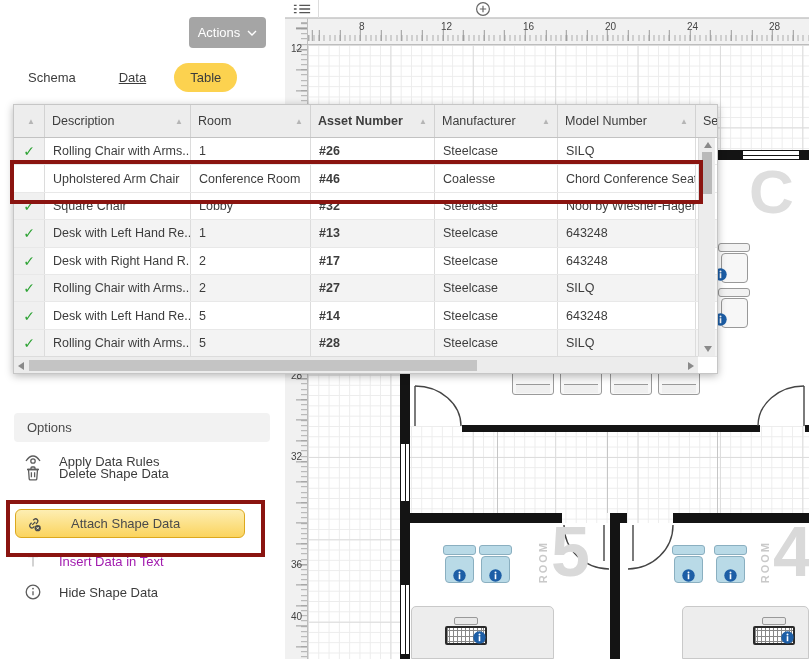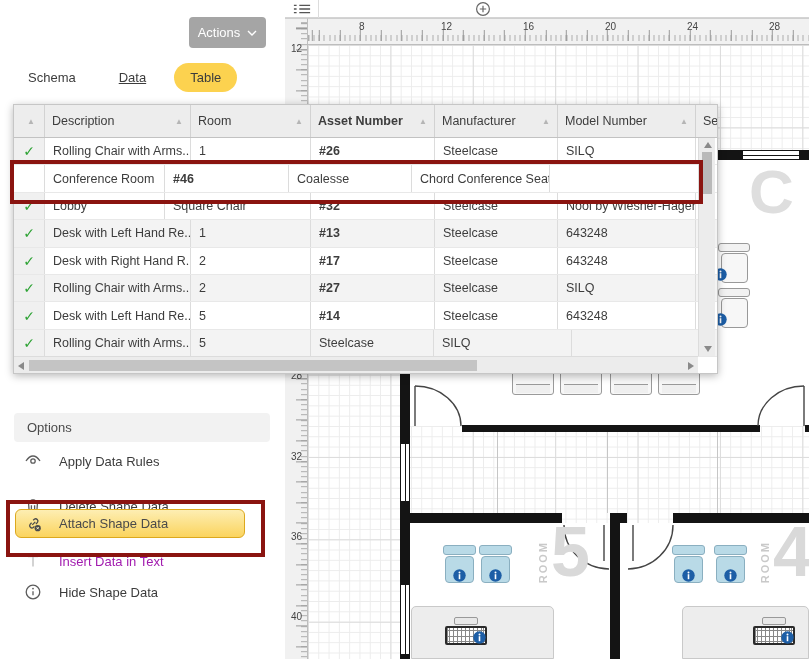"Upholstered Arm Chair" div.td { html: none -> <div>Upholstered Arm Chair</div> }
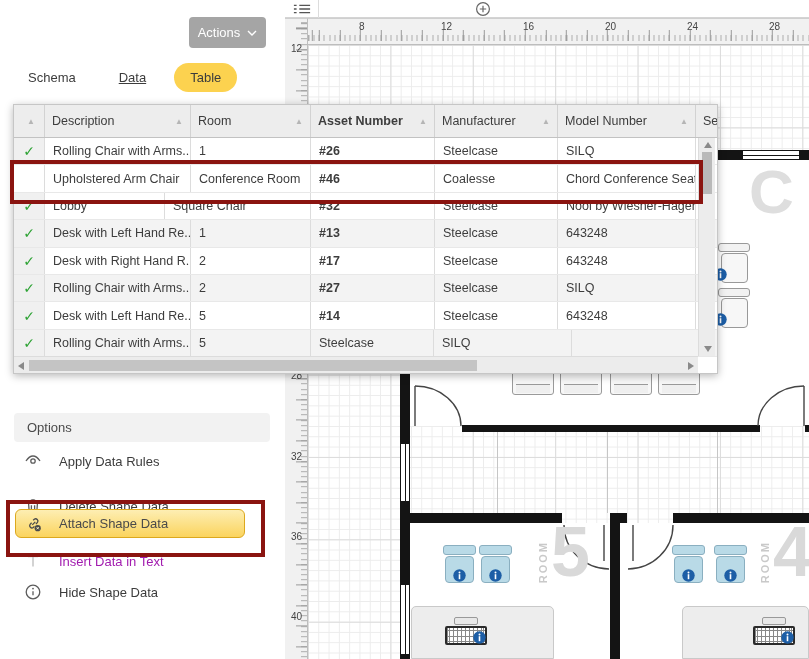"Lobby" div.td { order: before "Square Chair" -> after "Square Chair" }
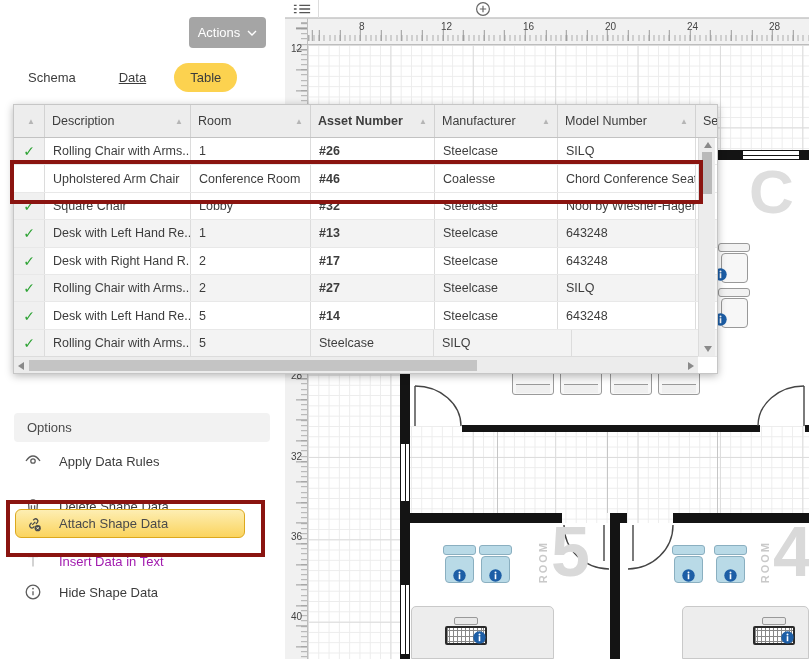"#28" div.td { html: none -> <div>#28</div> }
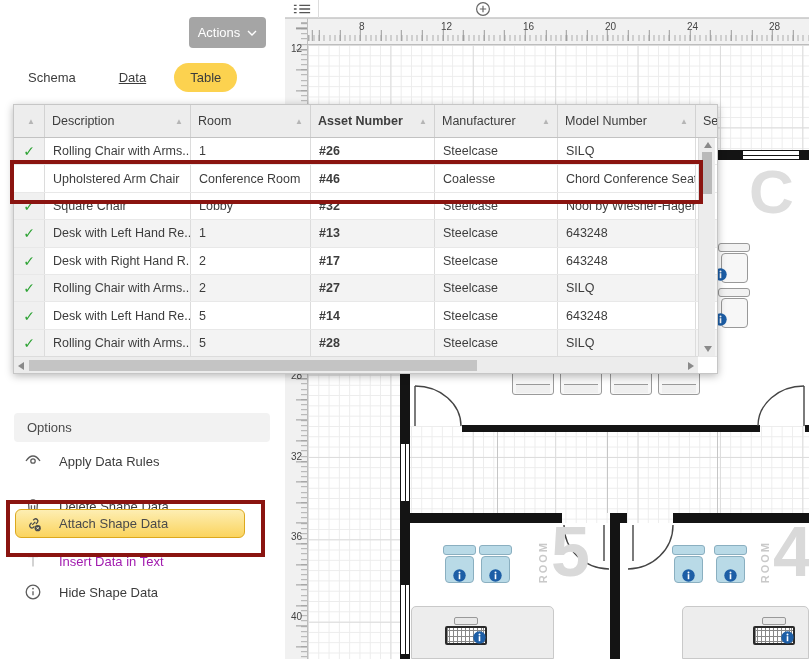"Delete Shape Data" div.menu-item { top: 492px -> 459px }
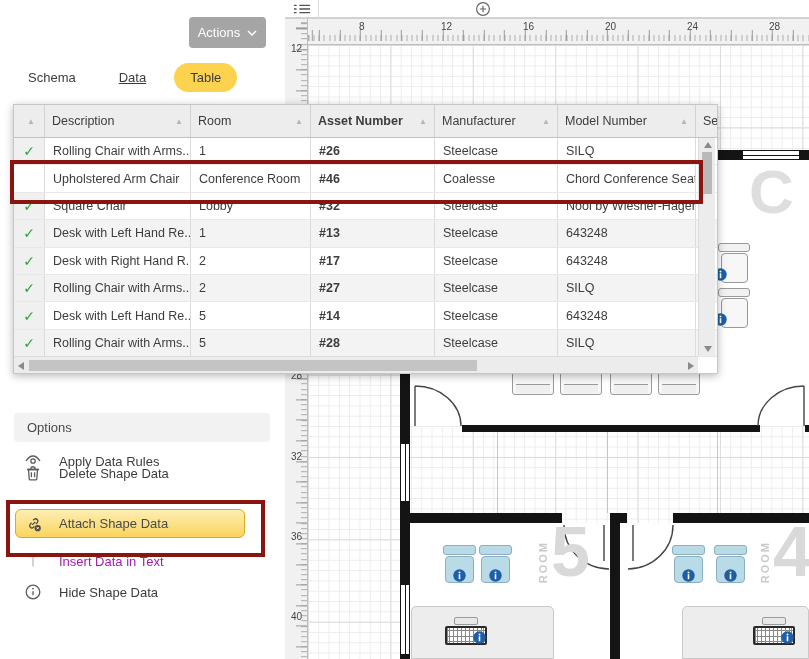"Attach Shape Data" .attach-btn .mi-label { margin-left: 16px -> 28px }
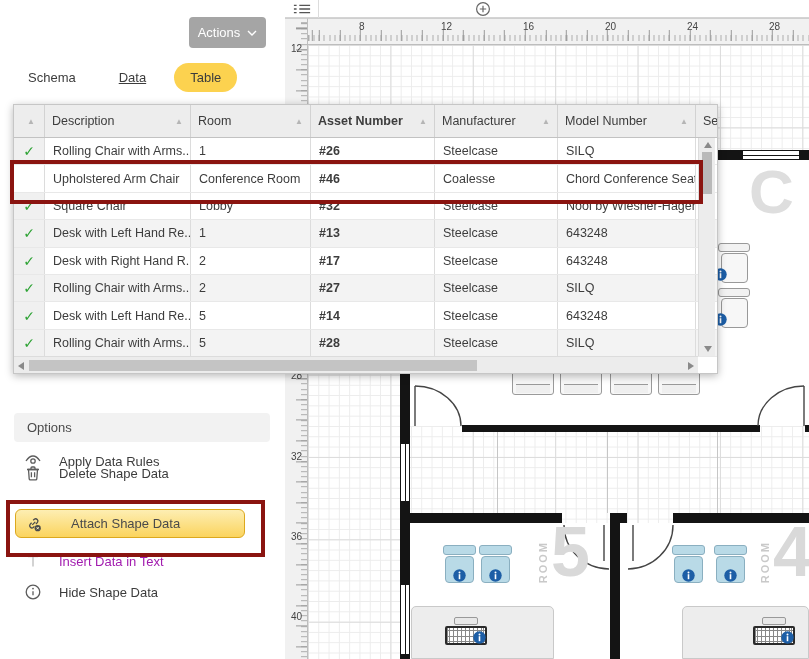"36" span.vnum { top: 512px -> 540px }
